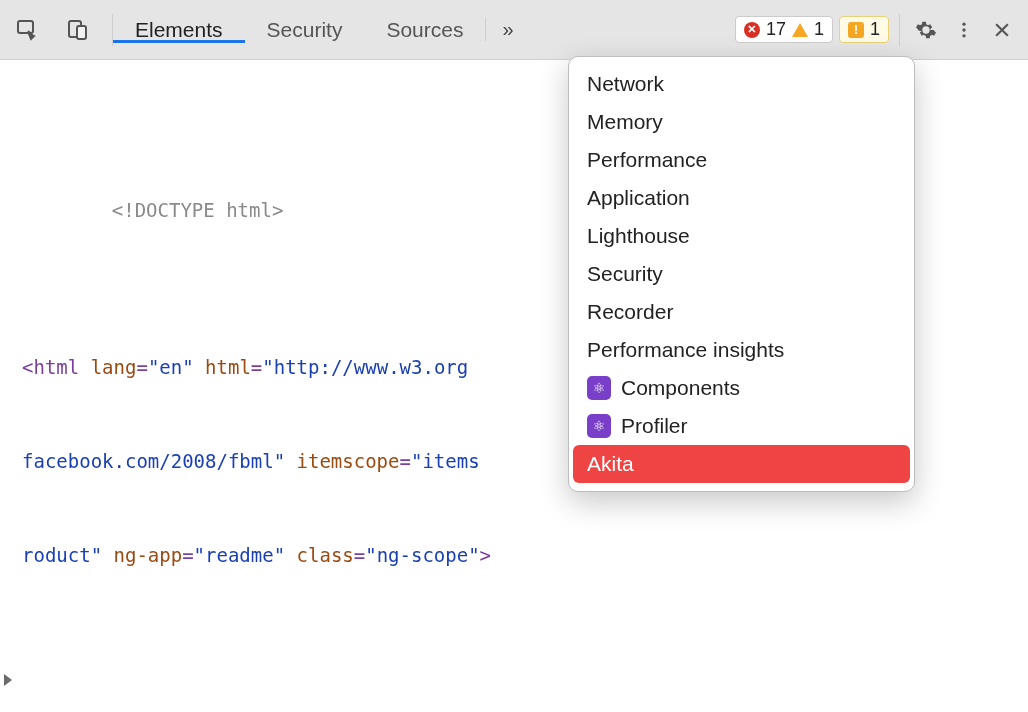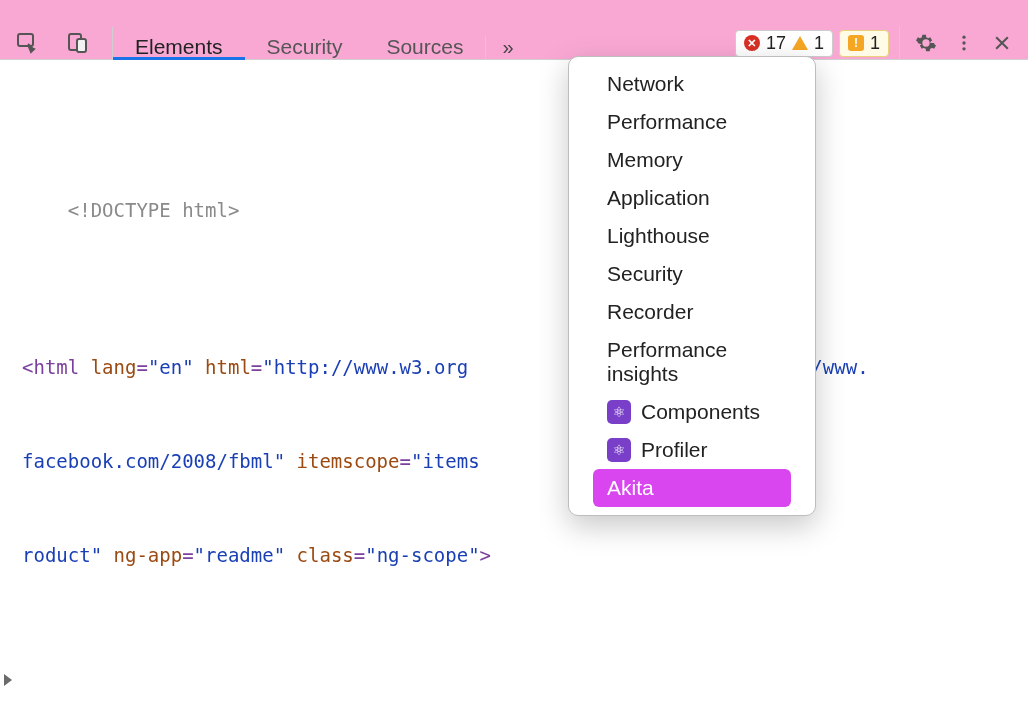"Elements" .toolbar { align-items: flex-end -> center; background: #f9a8d4 -> #e5e5e5 }
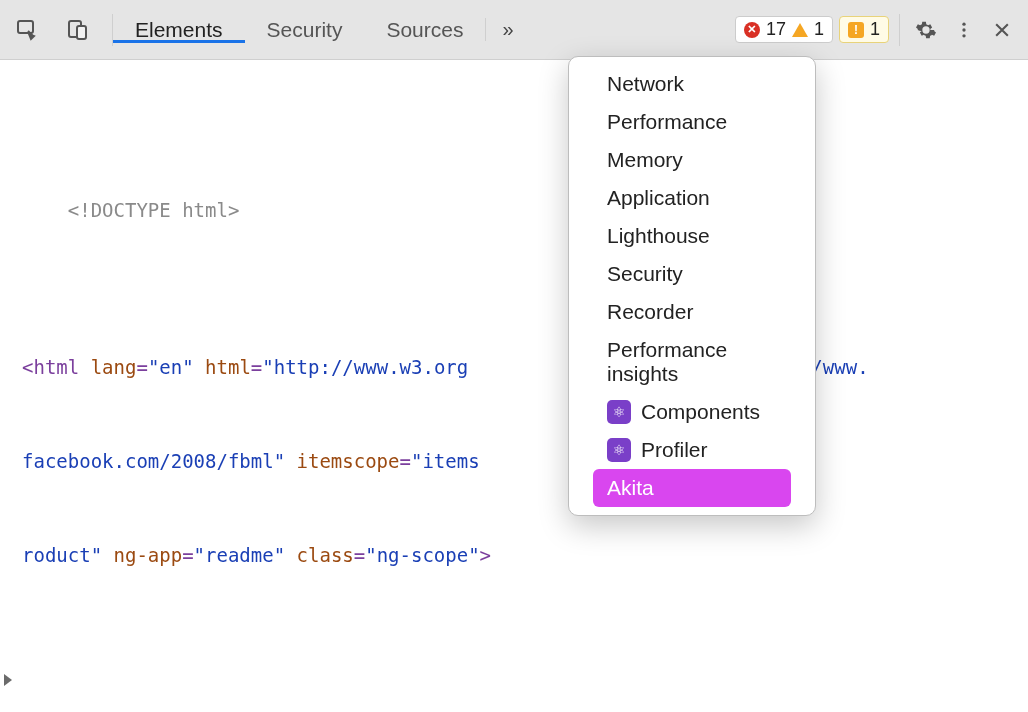"Network" .menu { padding: 8px 24px -> 8px 4px; width: 248px -> 347px }
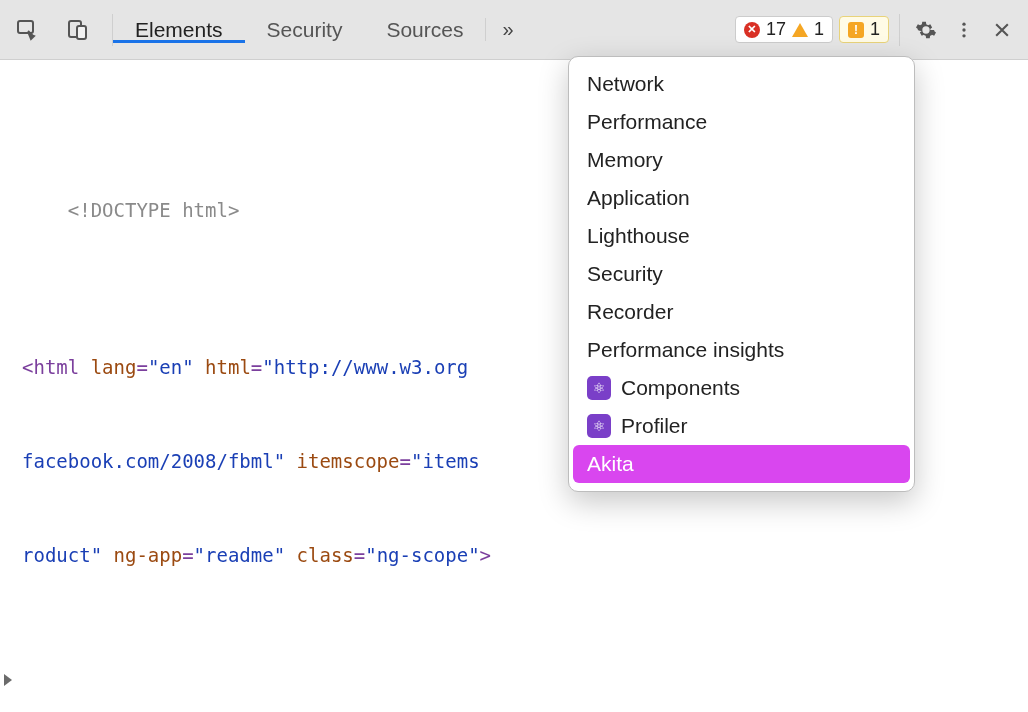"Performance" div.menu-item { order: before "Memory" -> after "Memory" }
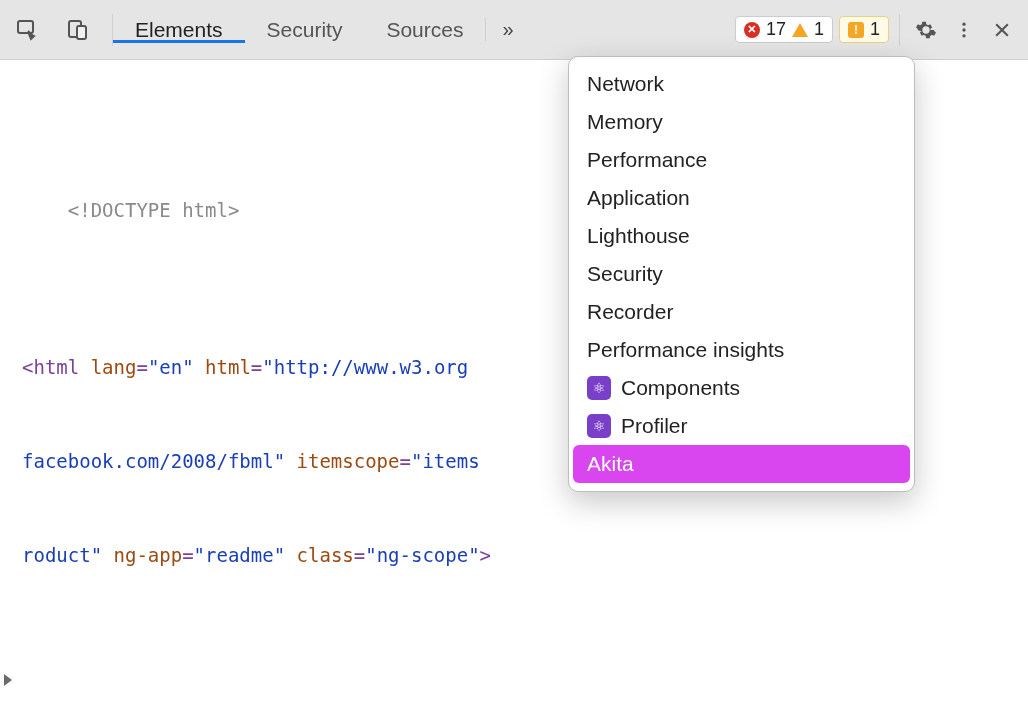"<!DOCTYPE html>" .gy { margin-left: none -> 44px }
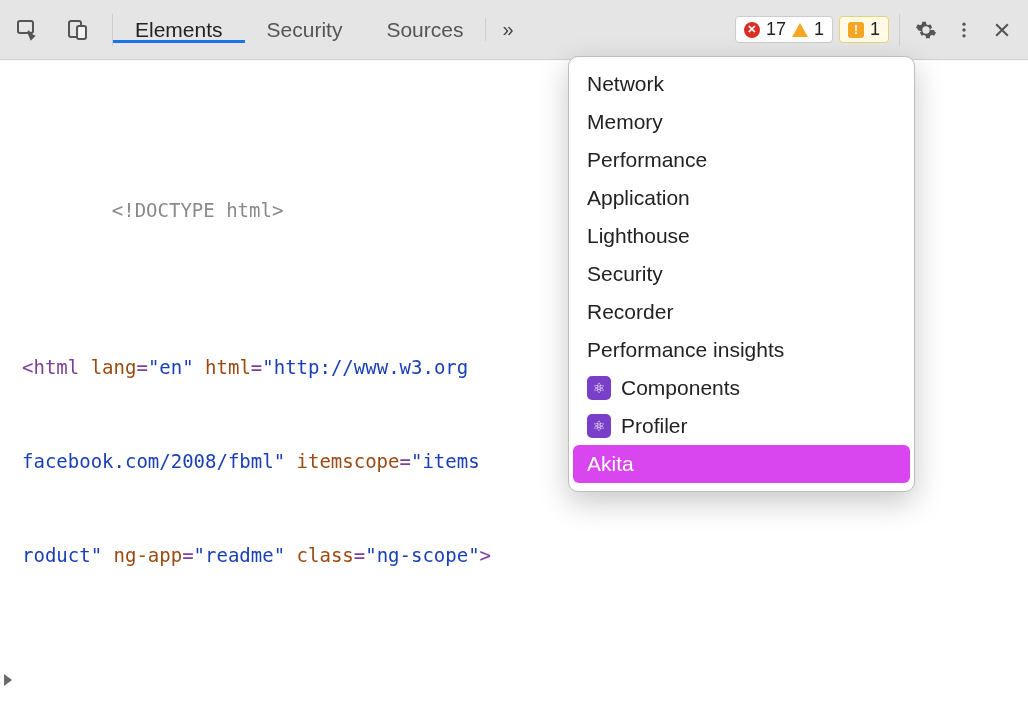"Akita" .menu-item.selected { background: #d946ef -> #ef4444 }
